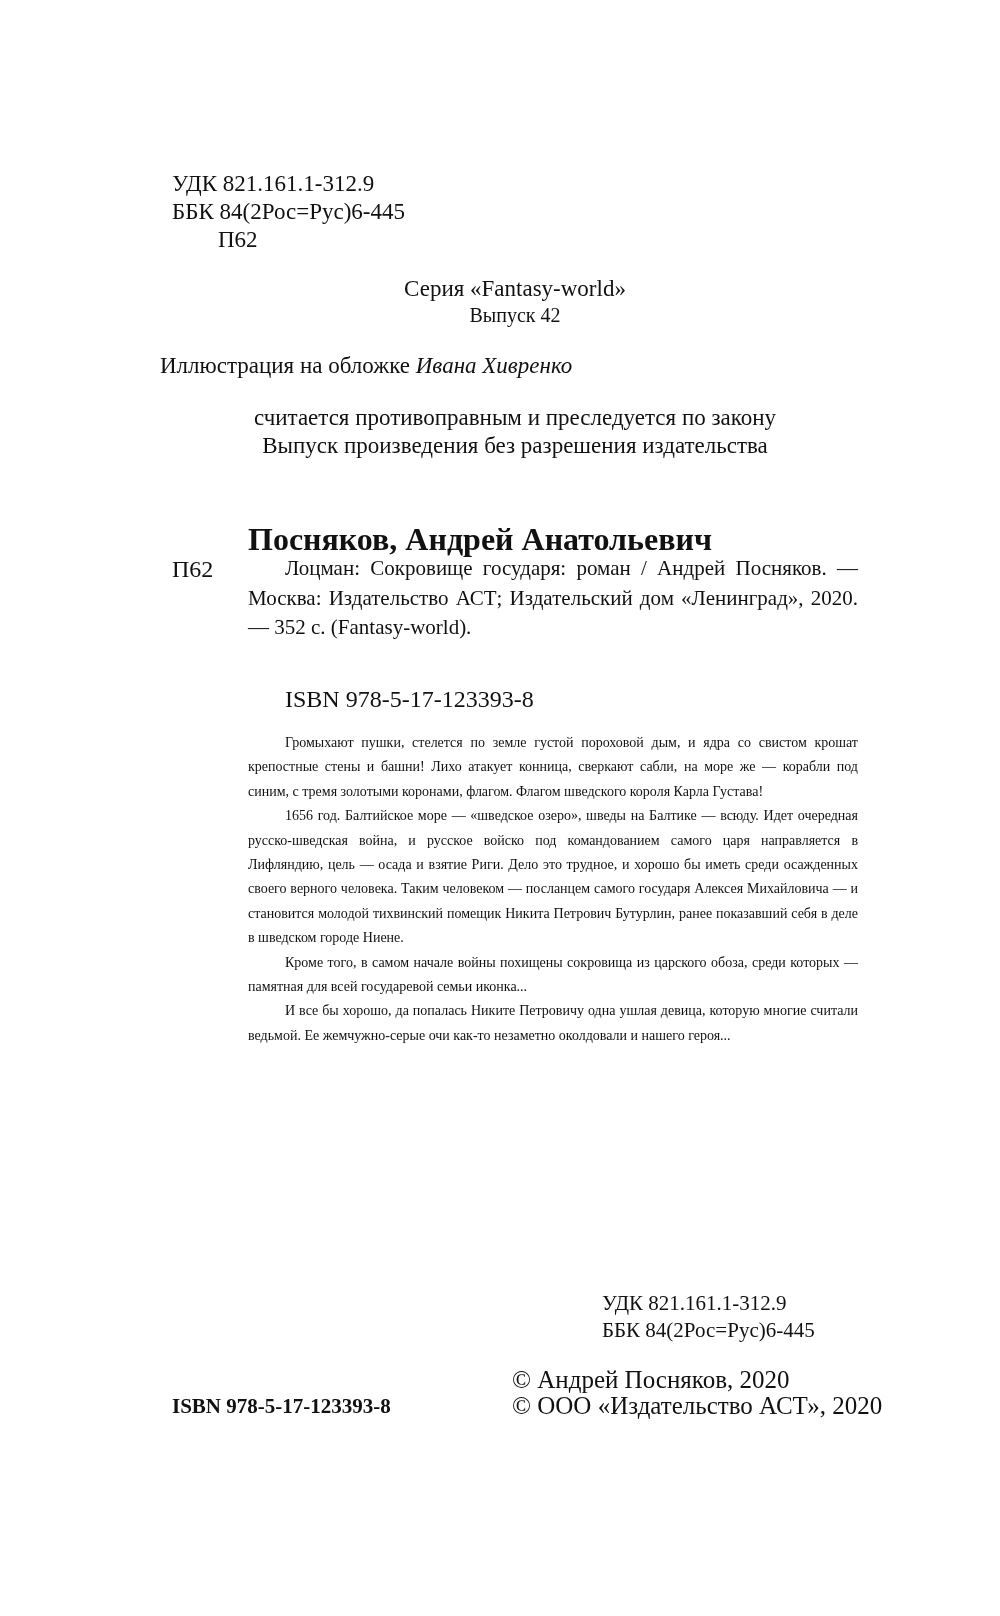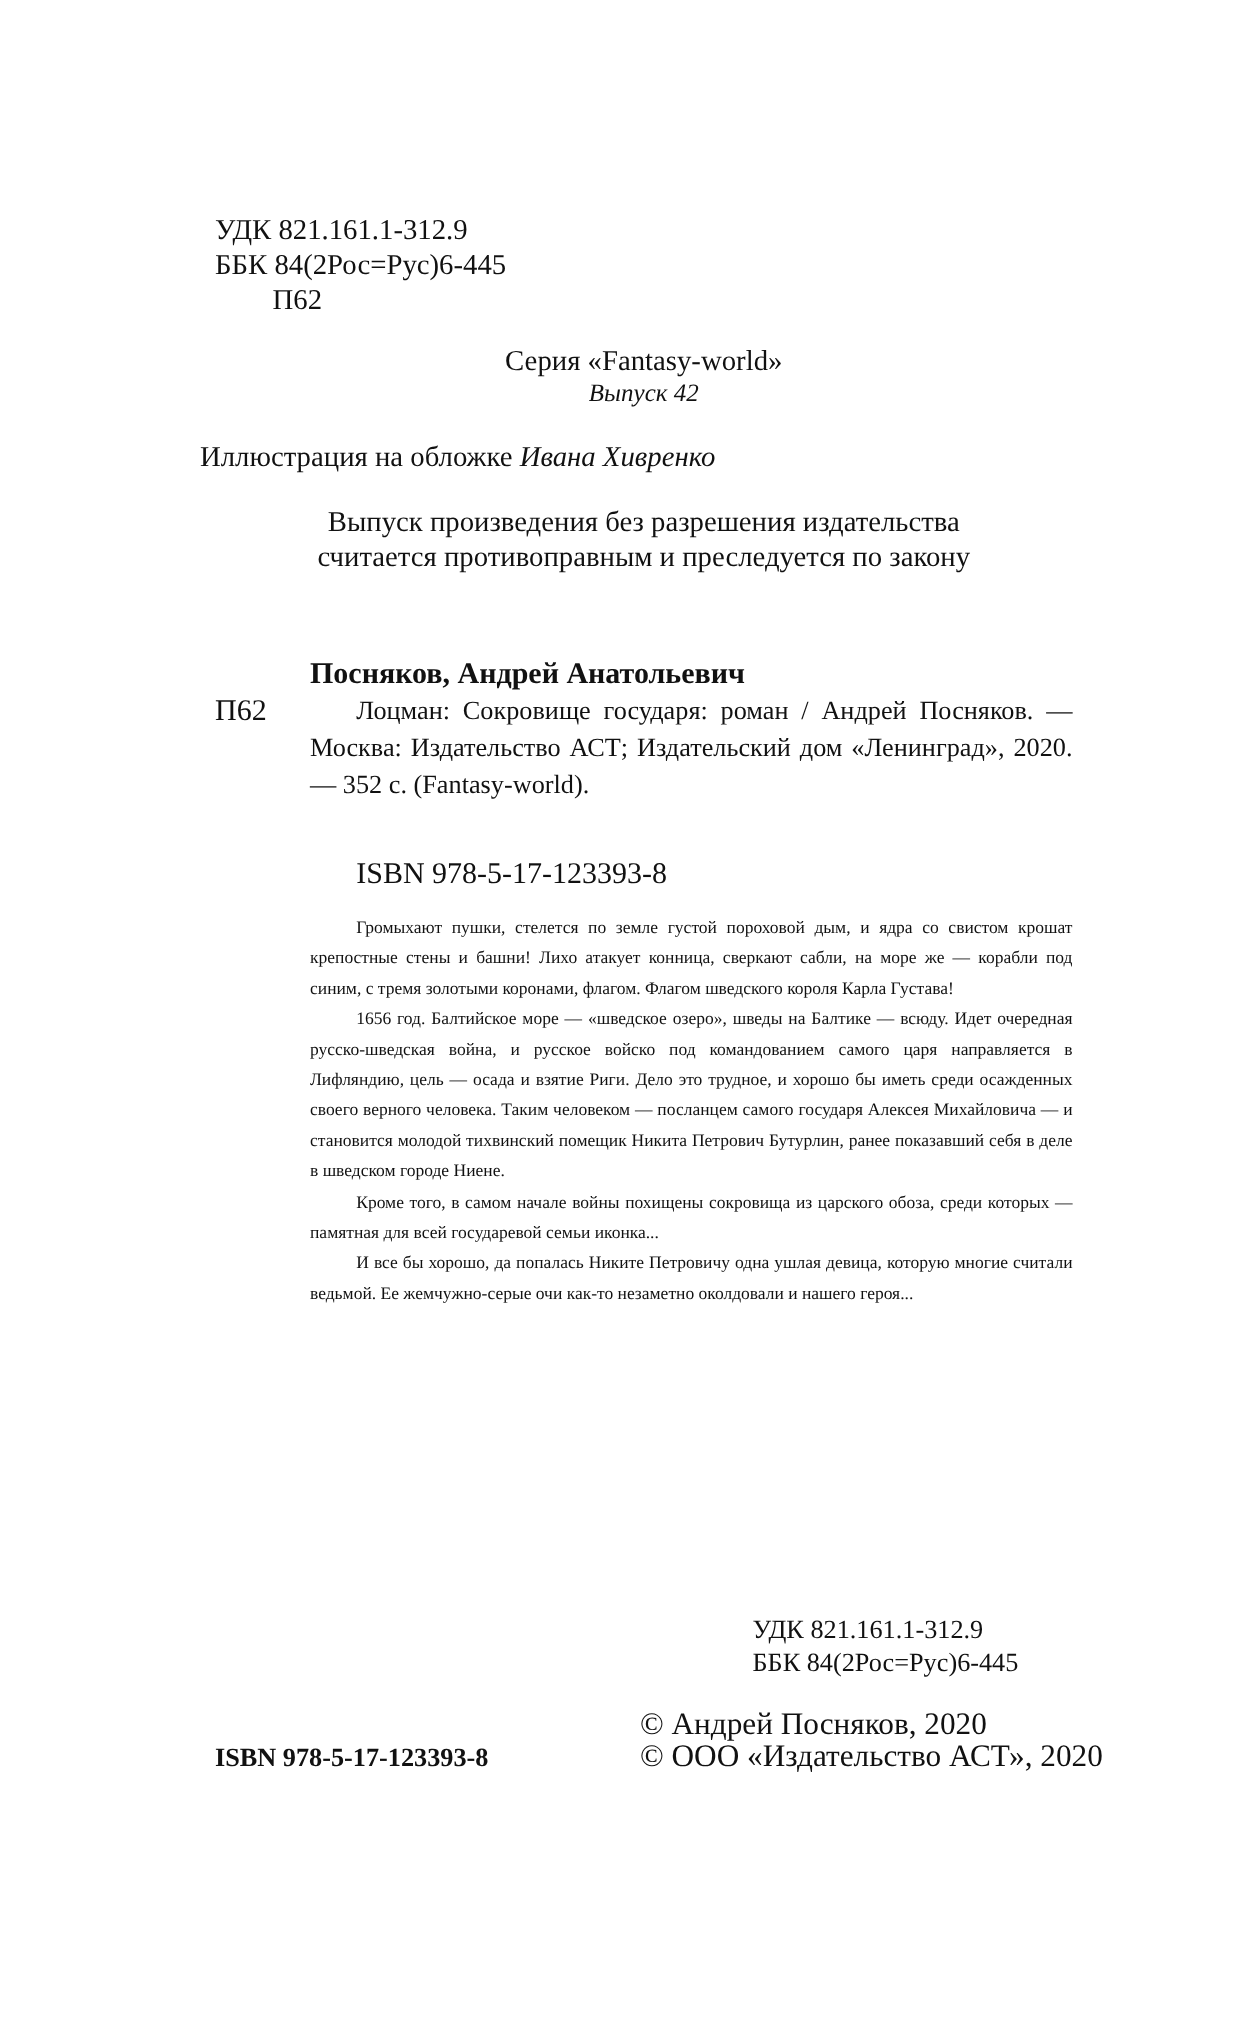"Выпуск 42" .series .issue { font-style: italic -> none }
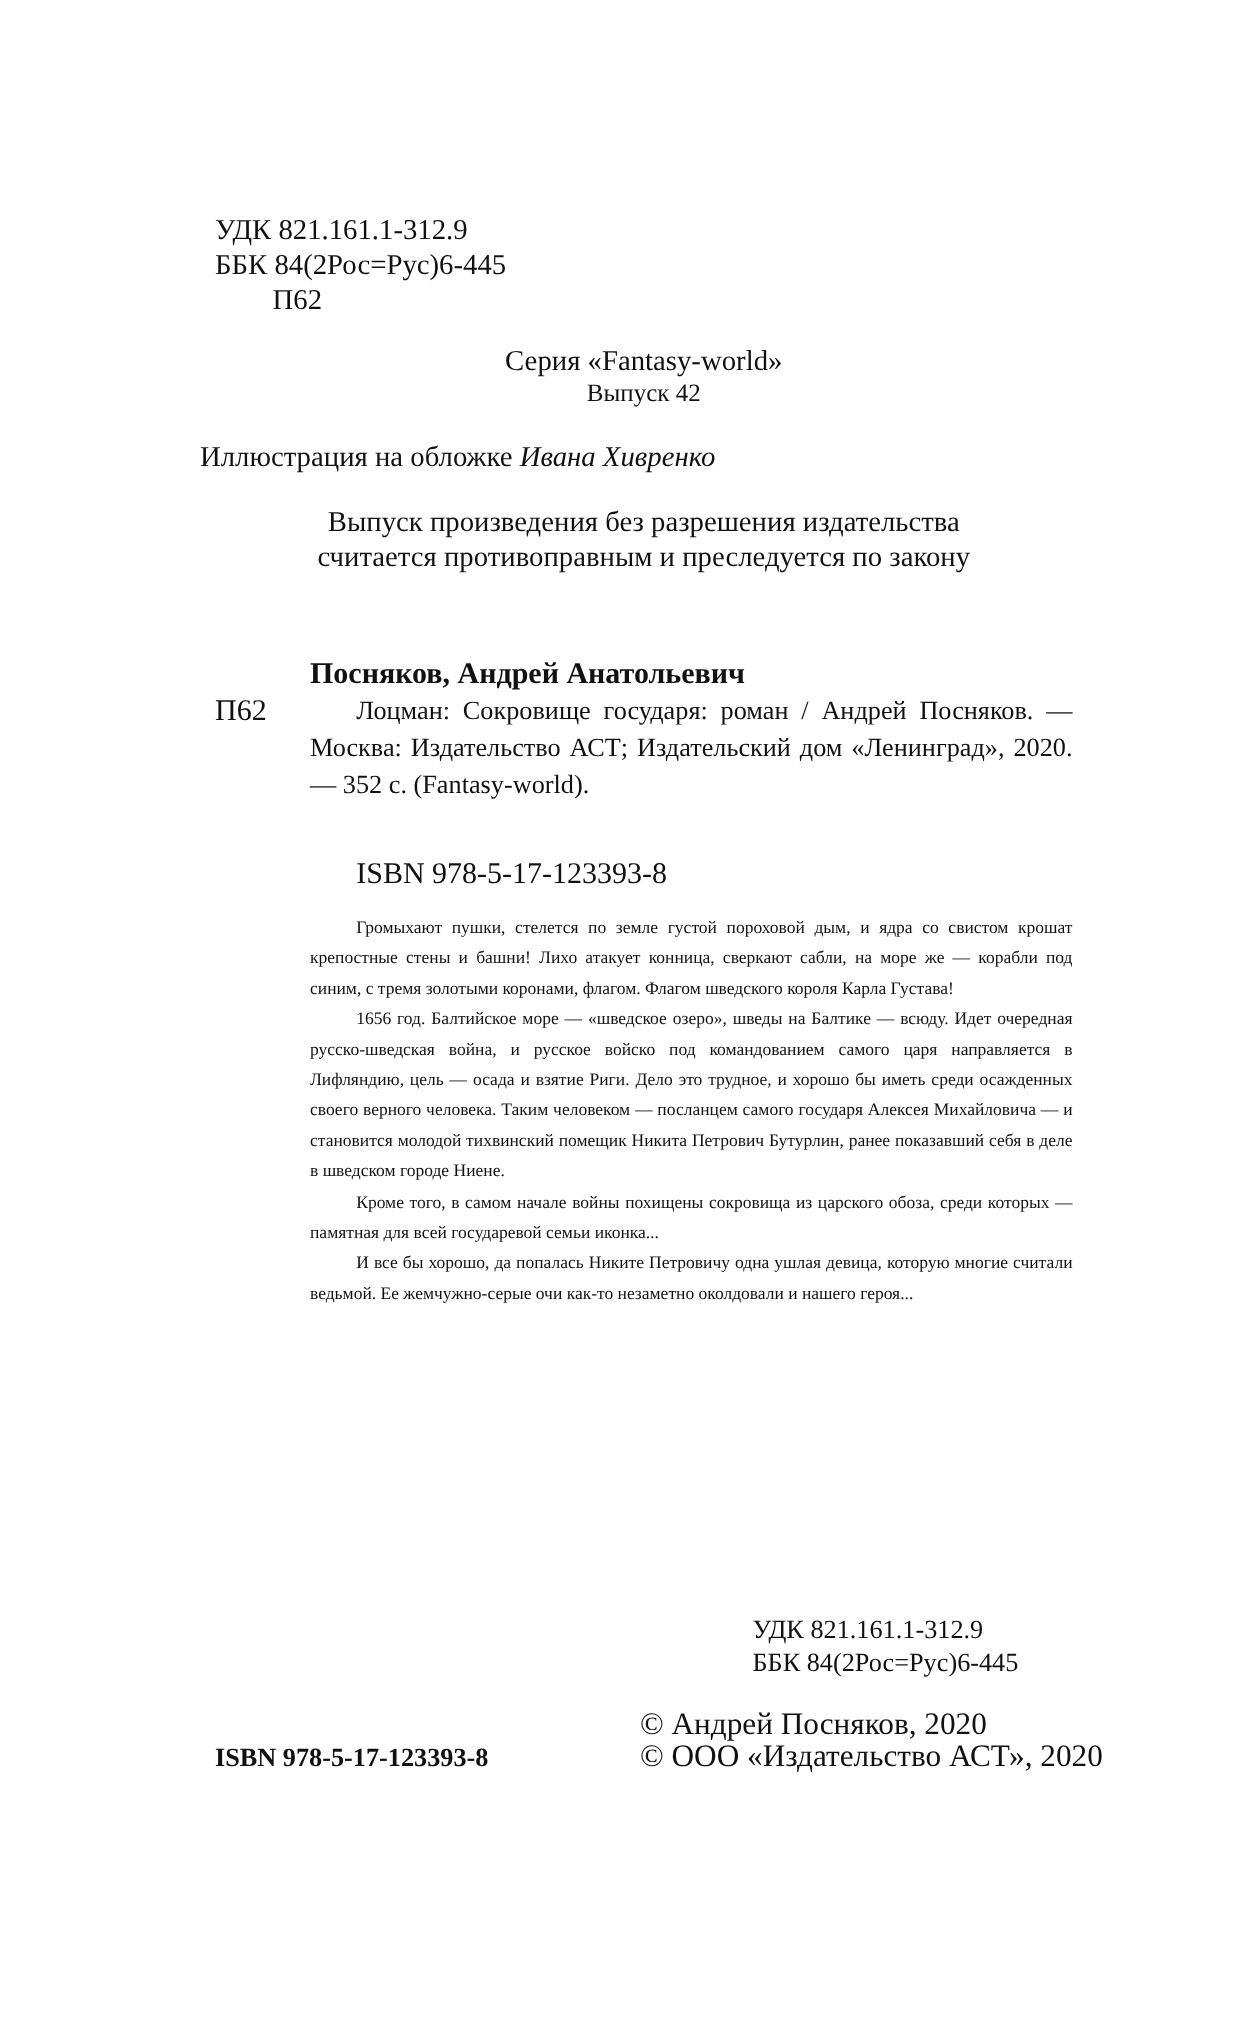"Выпуск произведения без разрешения" div { order: before "считается противоправным и преследуется" -> after "считается противоправным и преследуется" }
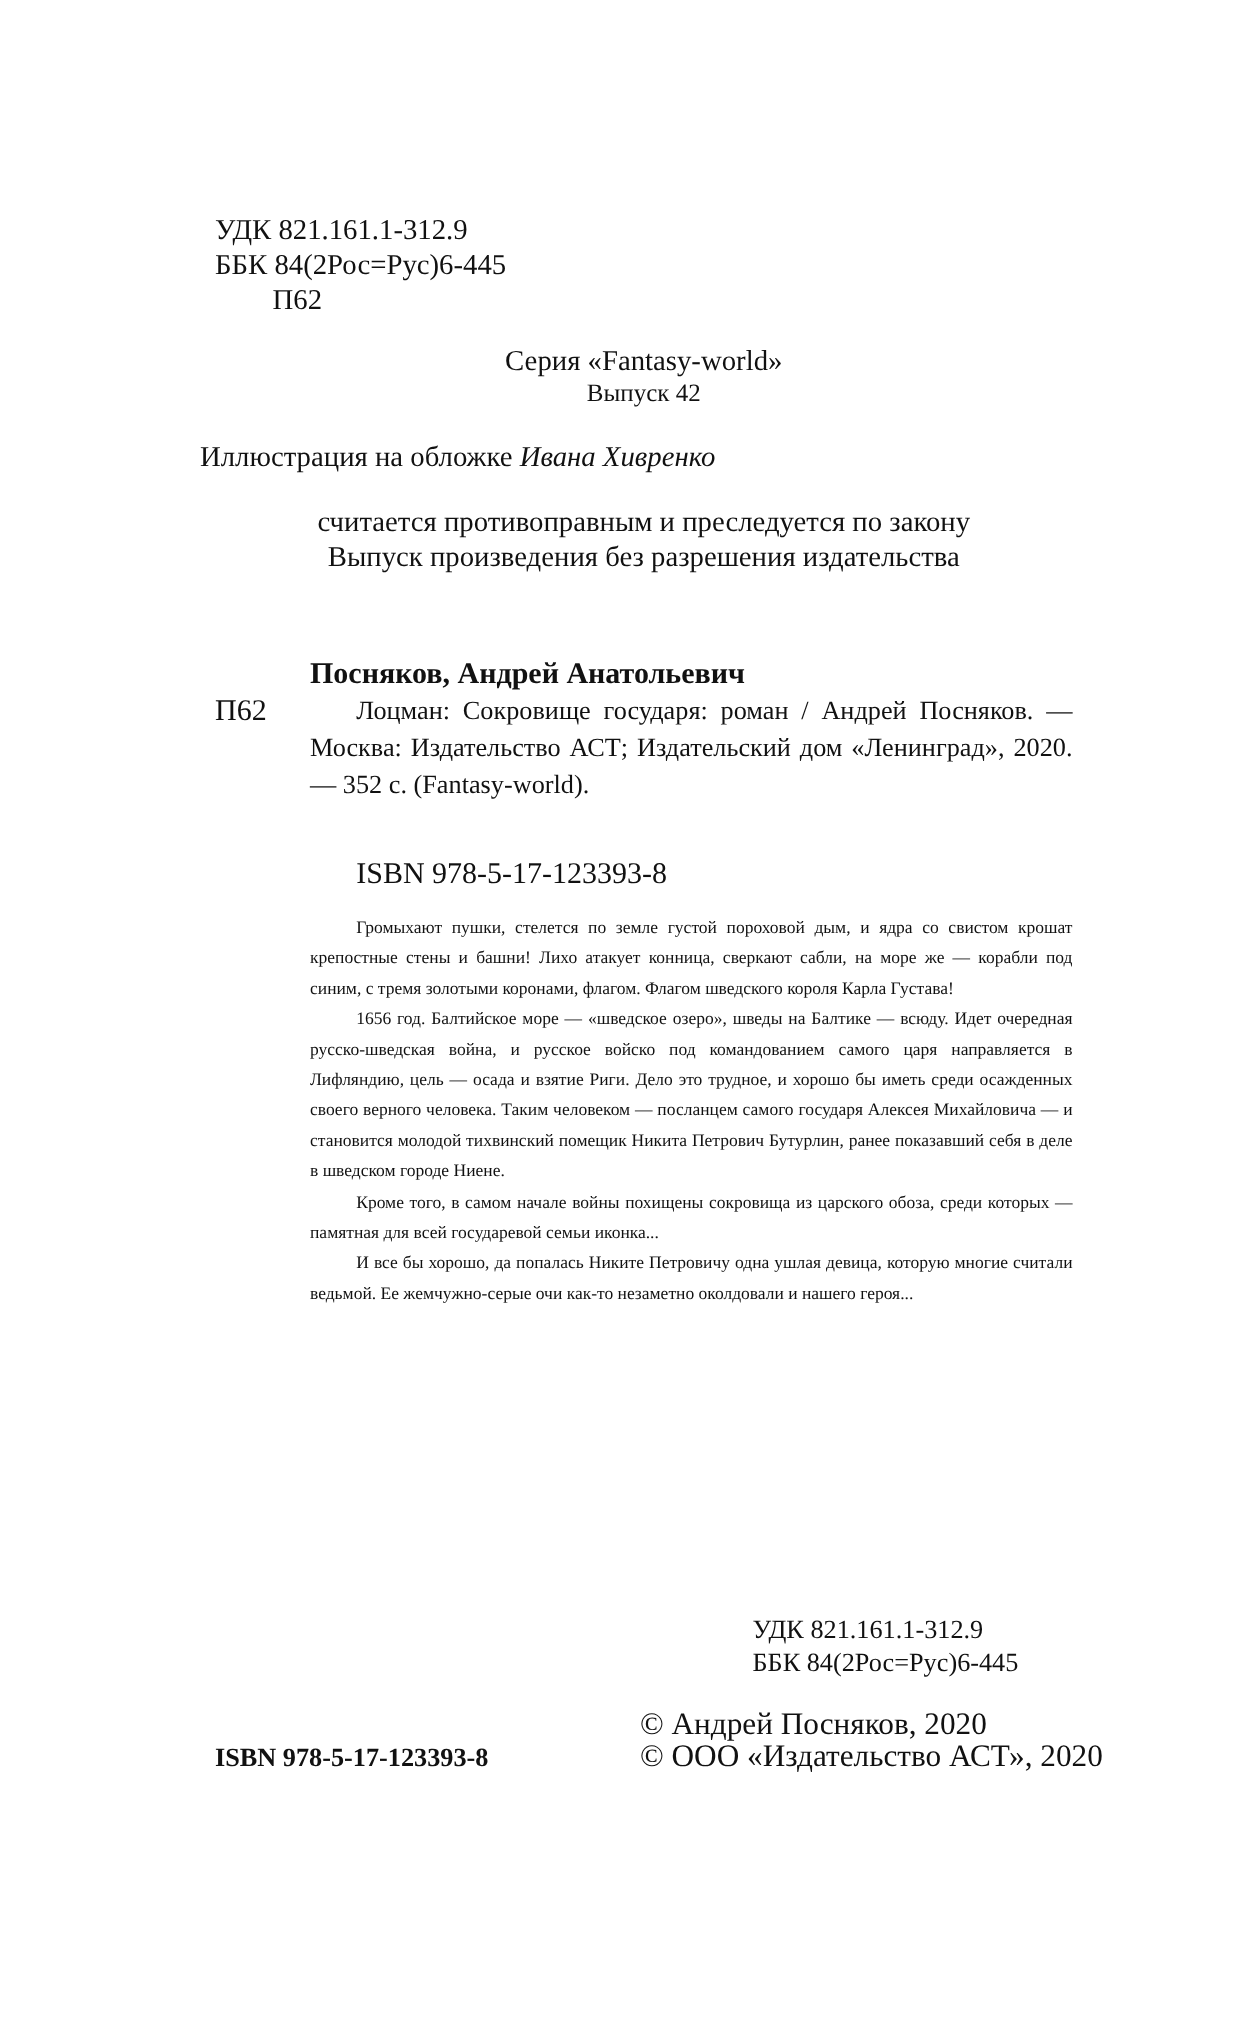"Посняков, Андрей Анатольевич" .author { font-size: 24px -> 32px }
